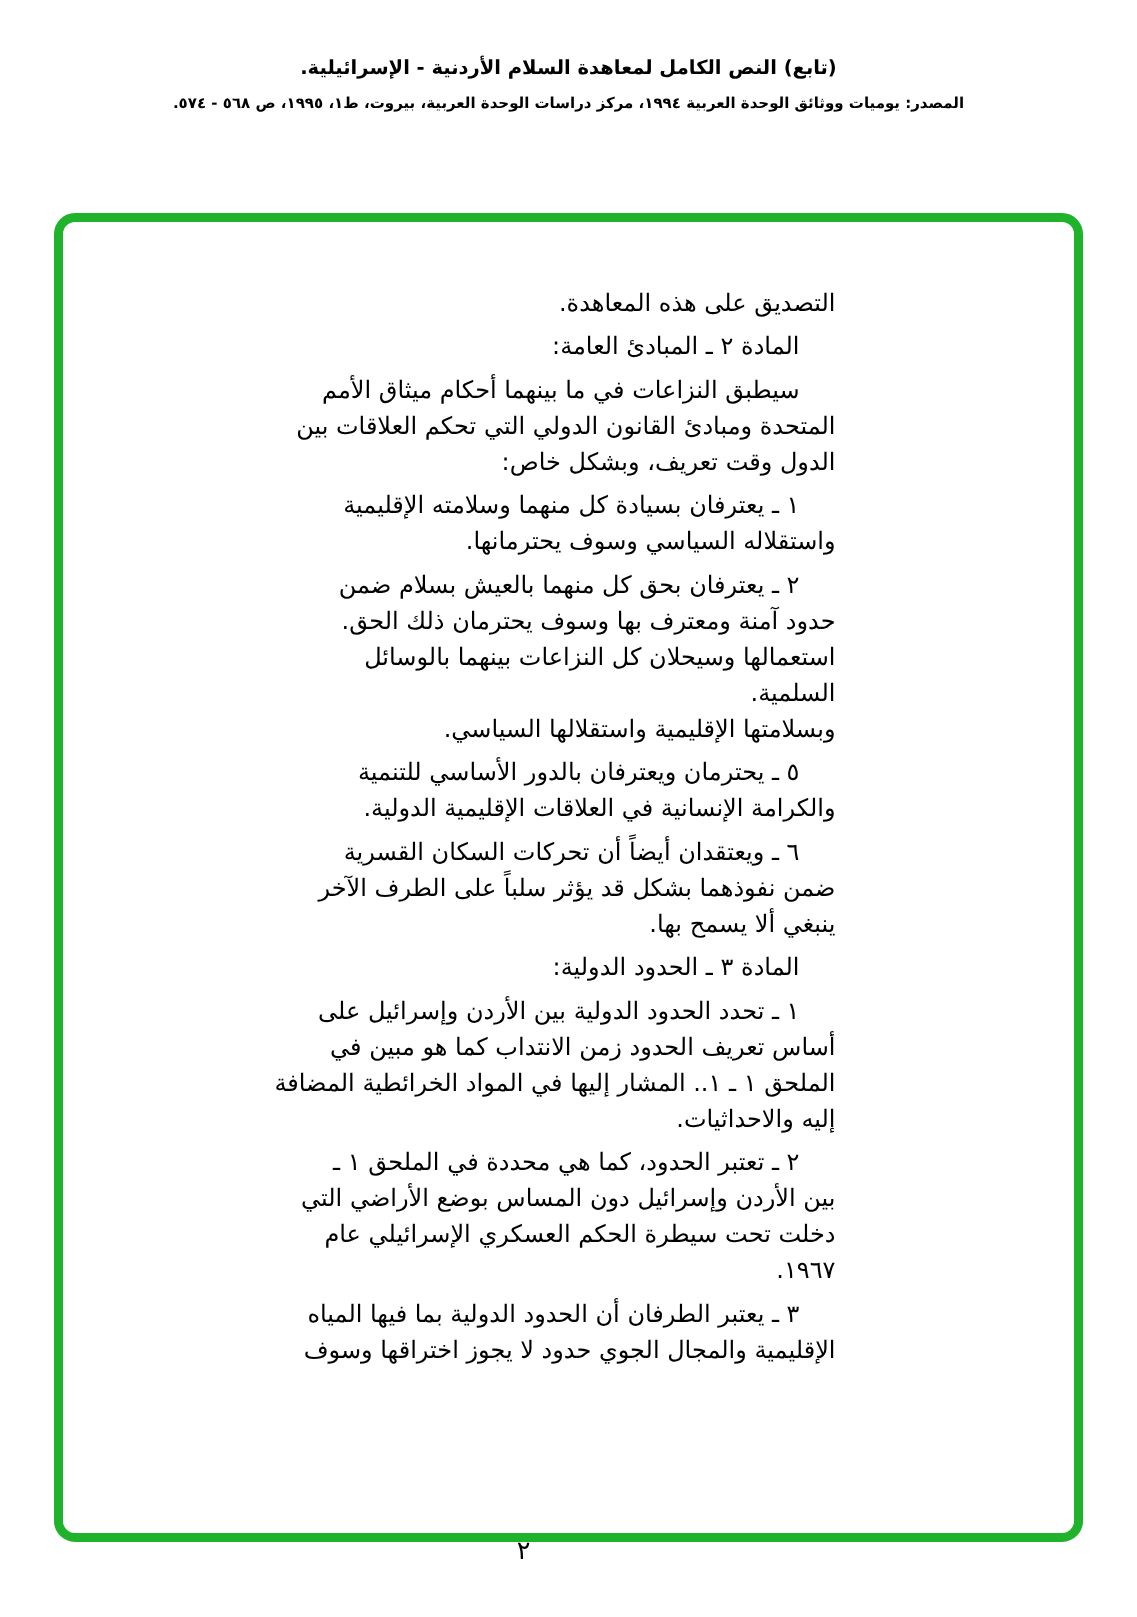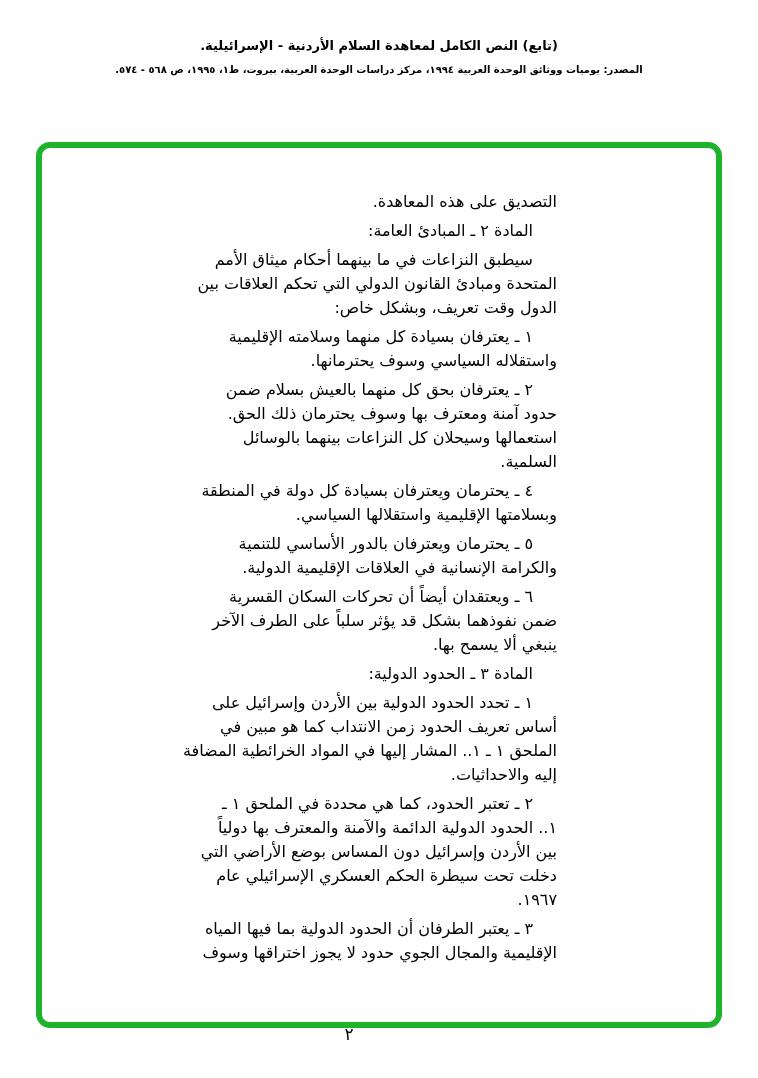"٤ ـ يحترمان ويعترفان بسيادة" div.line { html: <div>٤ ـ يحترمان ويعترفان بسيادة كل دولة في المنطقة</div> -> none }
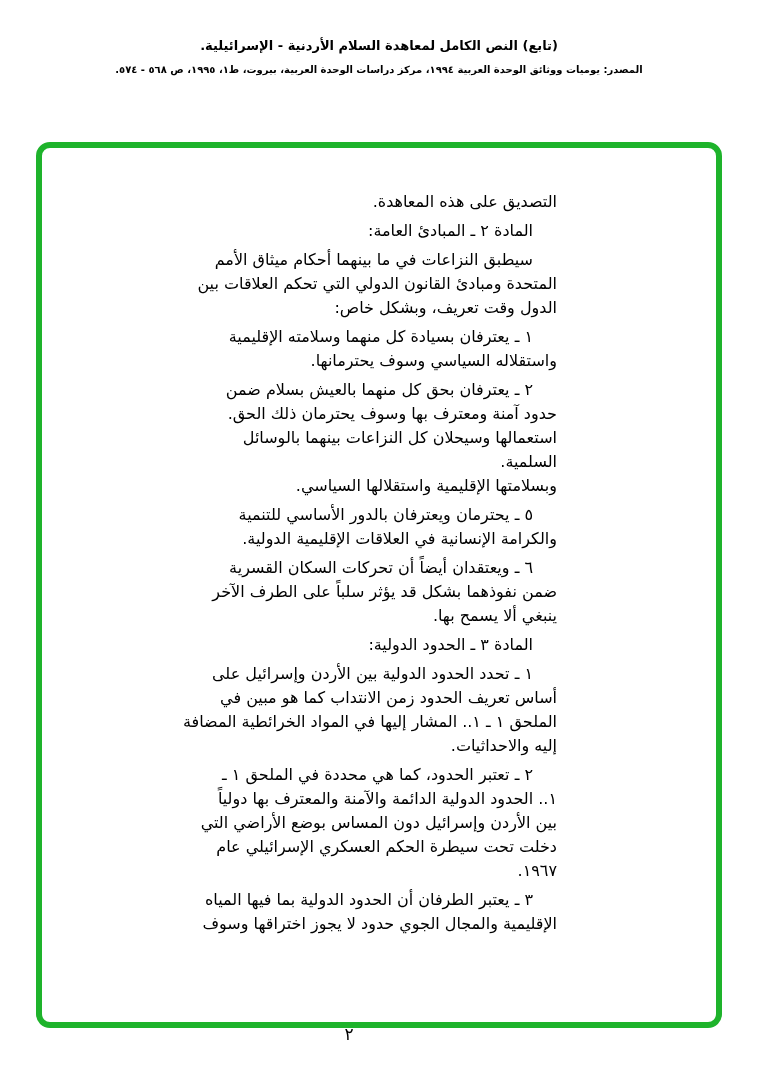"١.. الحدود الدولية الدائمة والآمنة" div.line { html: <div>١.. الحدود الدولية الدائمة والآمنة والمعترف بها دولياً</div> -> none }
